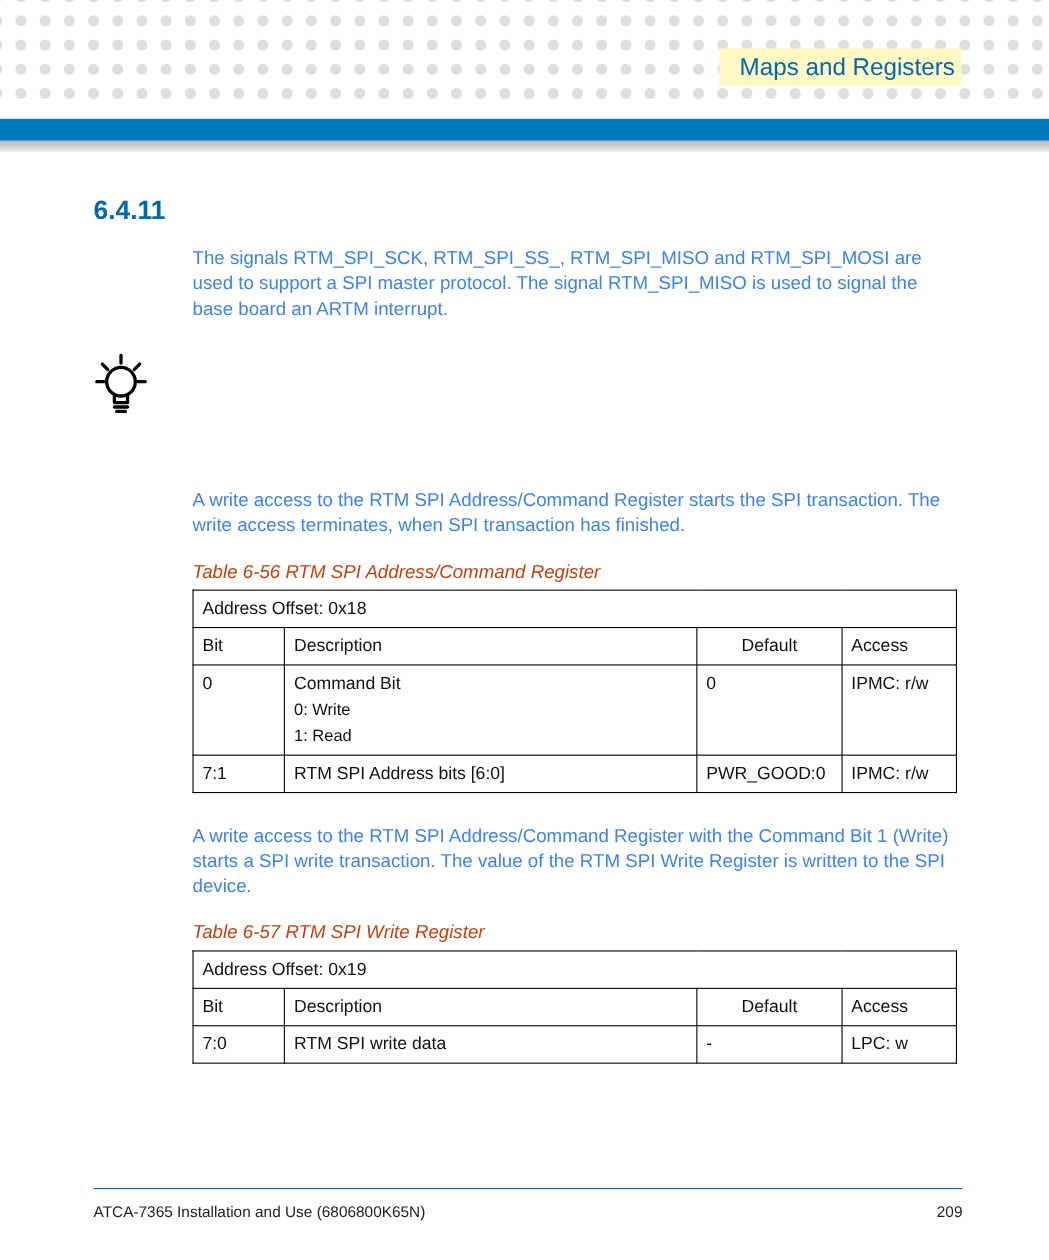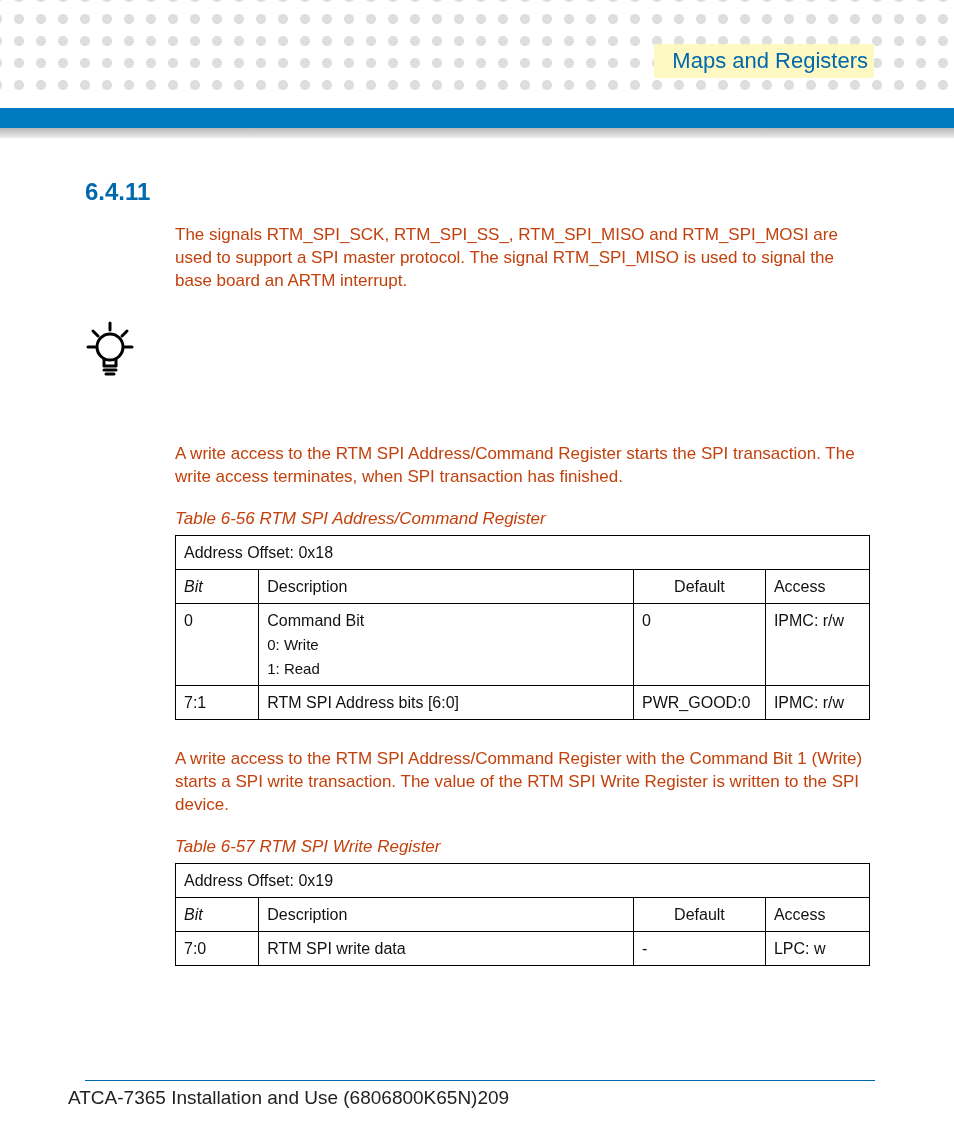"The signals RTM_SPI_SCK, RTM_SPI_SS_," .para { color: #c2410c -> #3b82f6 }
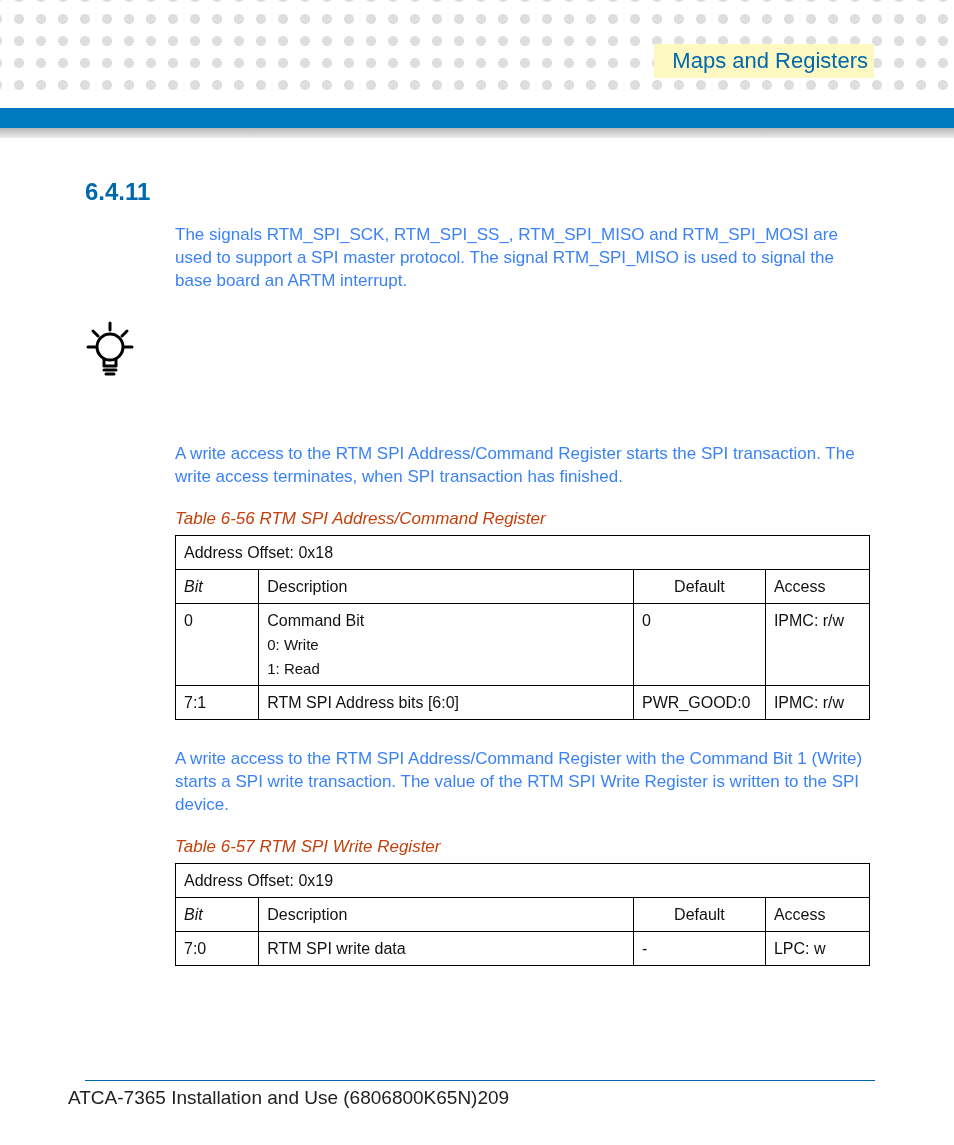"Bit" table.reg .c1 { font-style: italic -> none }
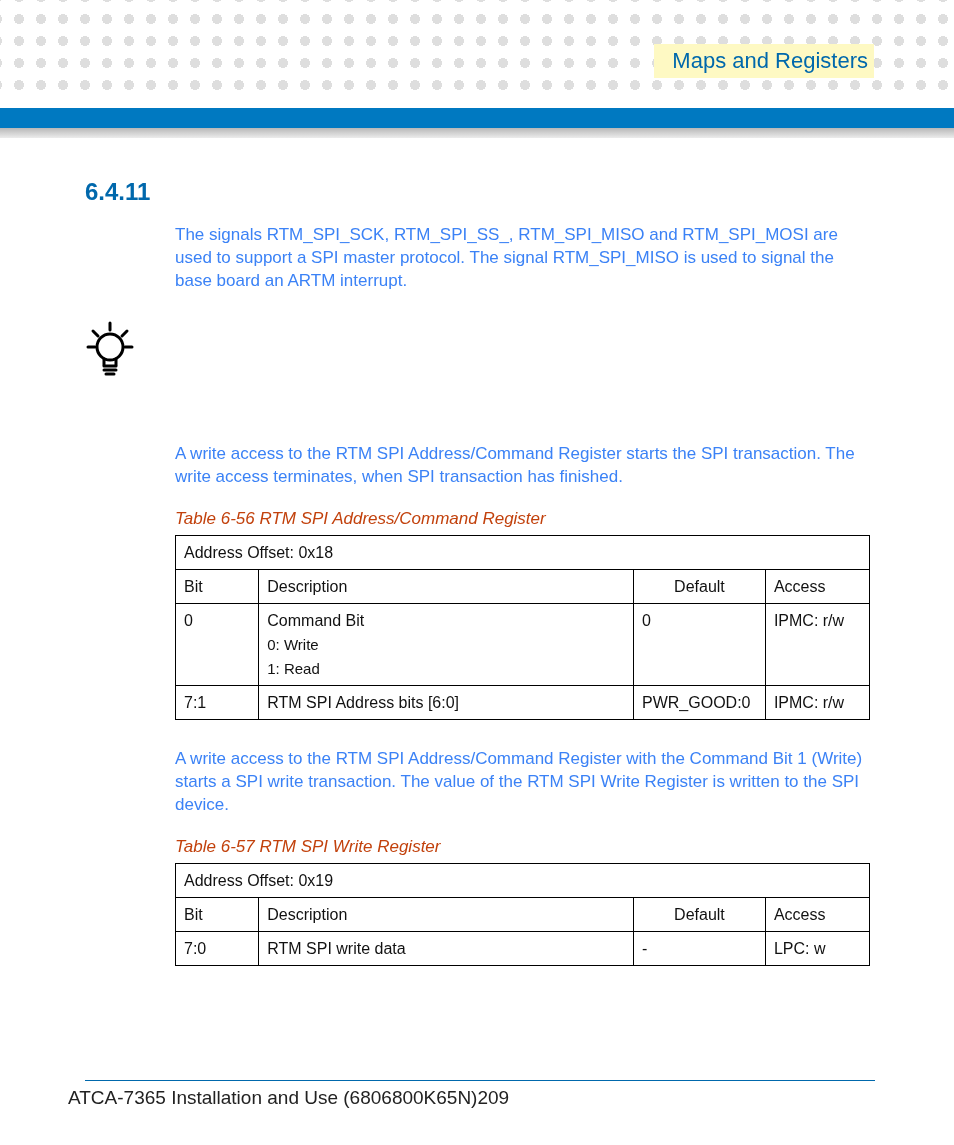"ATCA-7365 Installation and Use" .footer { font-size: 19px -> 14px; justify-content: flex-start -> space-between; left: 68px -> 85px }
